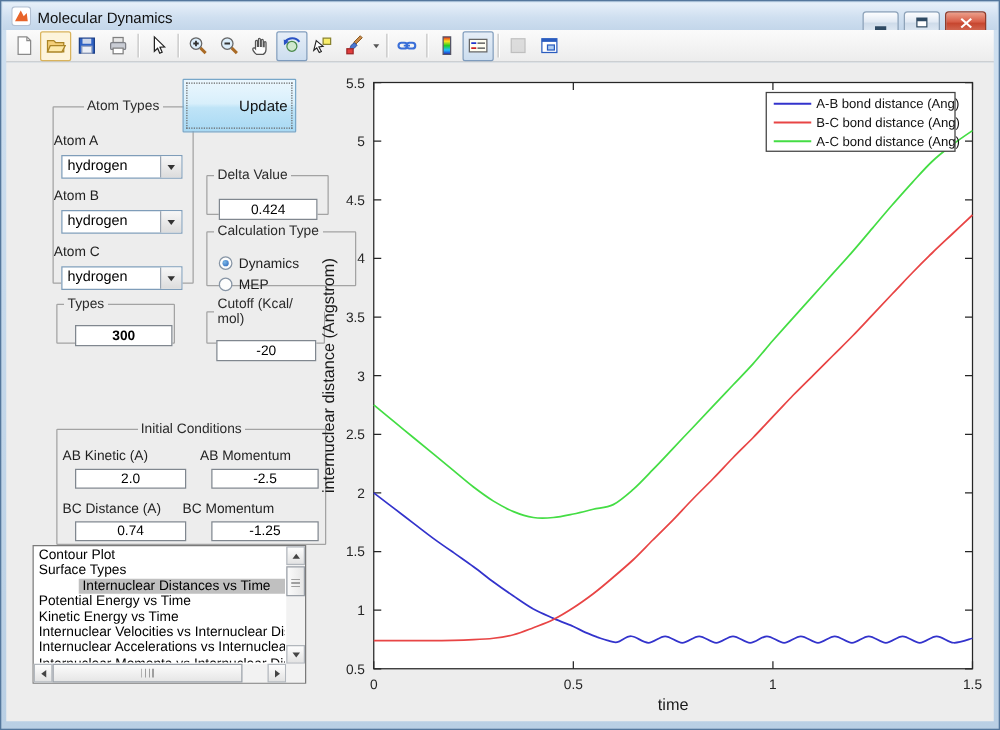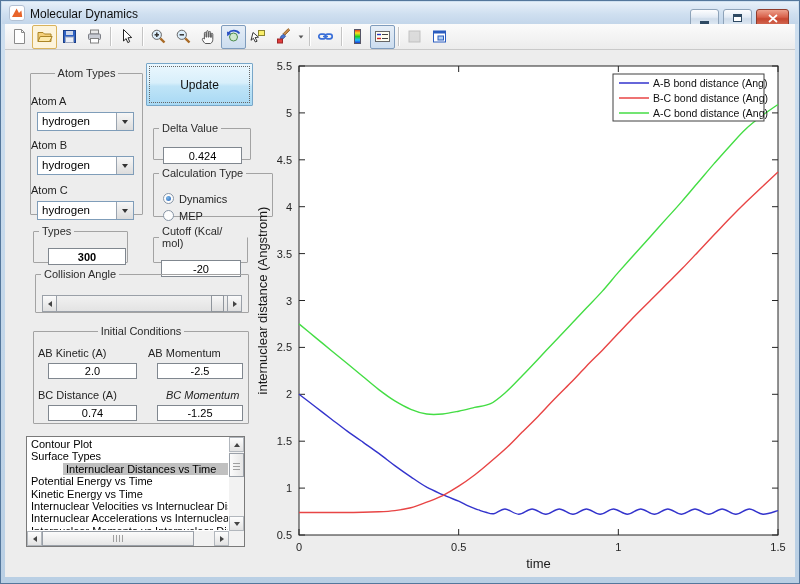"Atom Types" .fs { margin: 4px -> 16px }
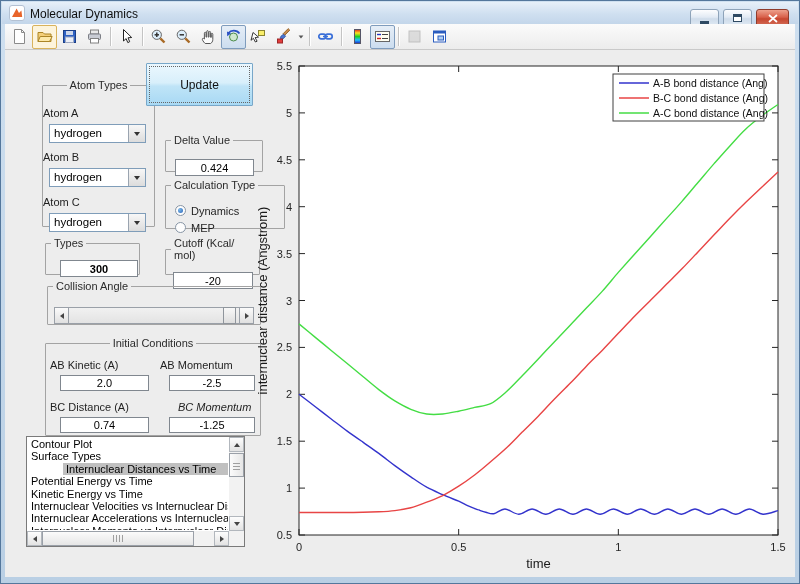"Update" .update-btn { text-align: none -> right; width: 107px -> 91px }
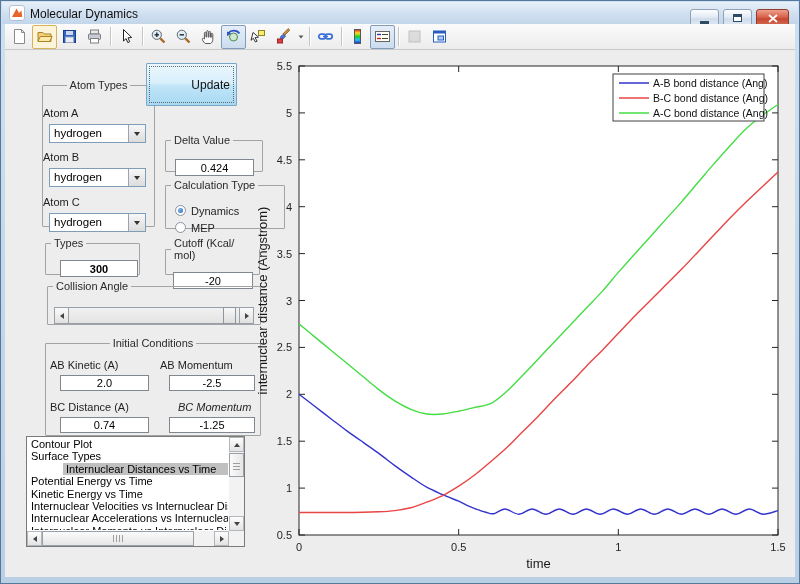"Collision Angle" fieldset.fs { html: <fieldset> <legend>Collision Angle</legend> <span> <span> <span></span> </span> <span></span> <span> <span></span> </span> </span> </fieldset> -> none }
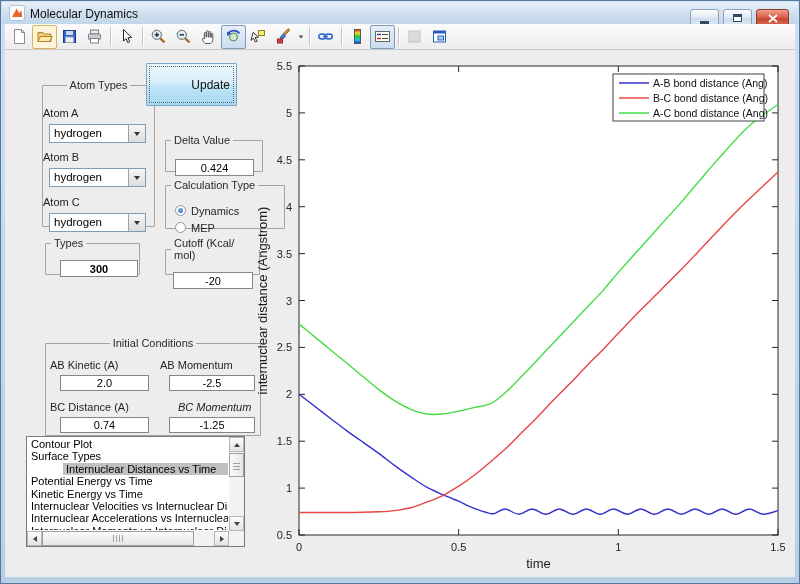"BC Momentum" span.lbl { font-style: italic -> none; left: 132px -> 100px }
